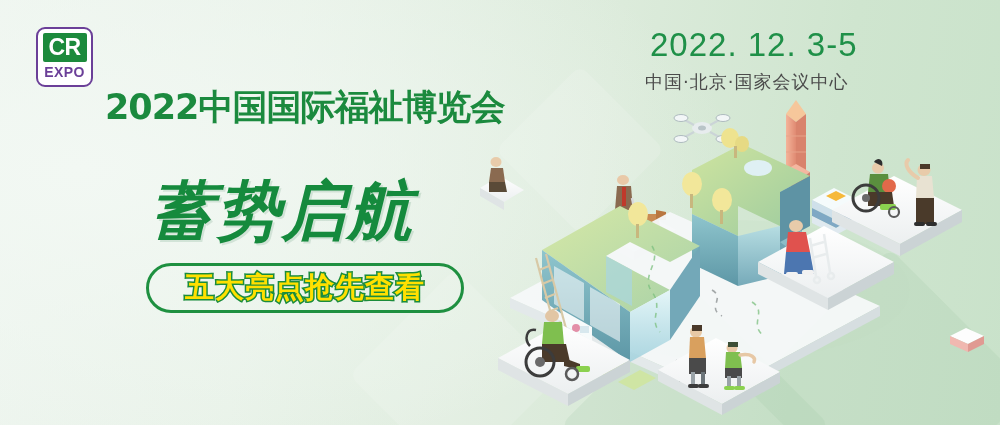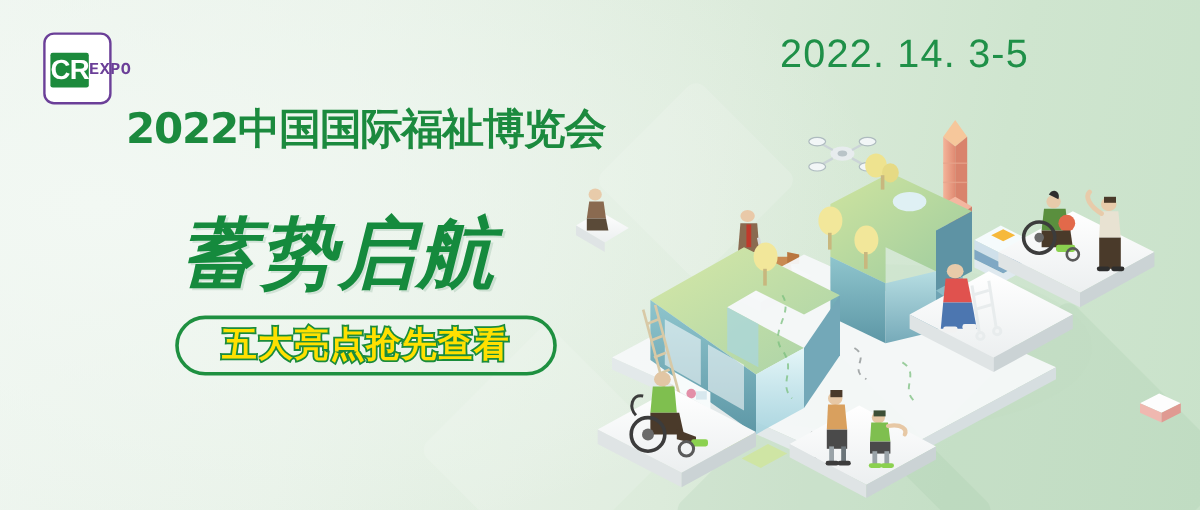"CR" #logo { flex-direction: none -> column }
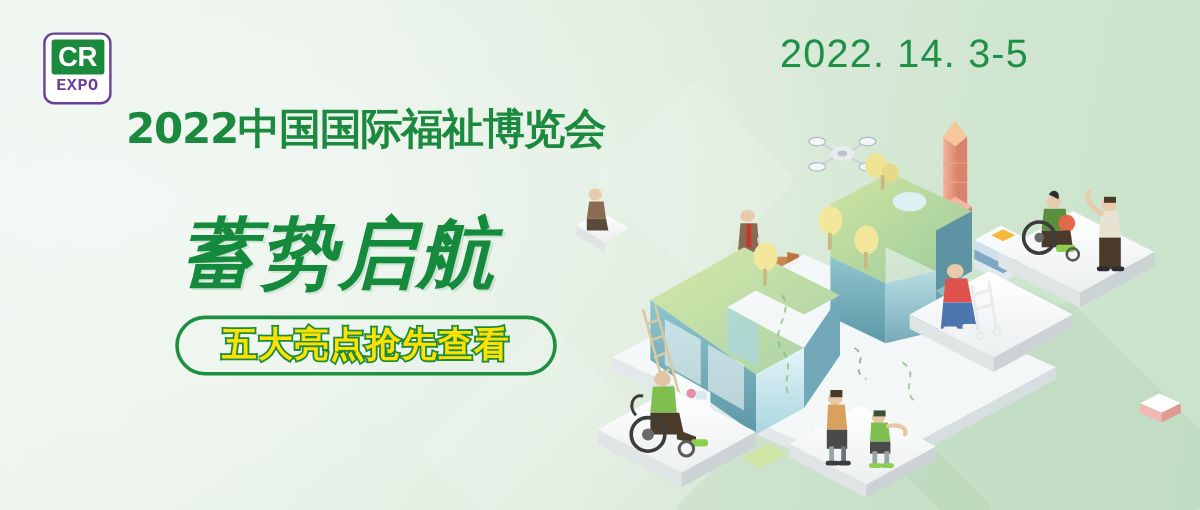"2022. 14. 3-5" div { text: 14 -> 12 }
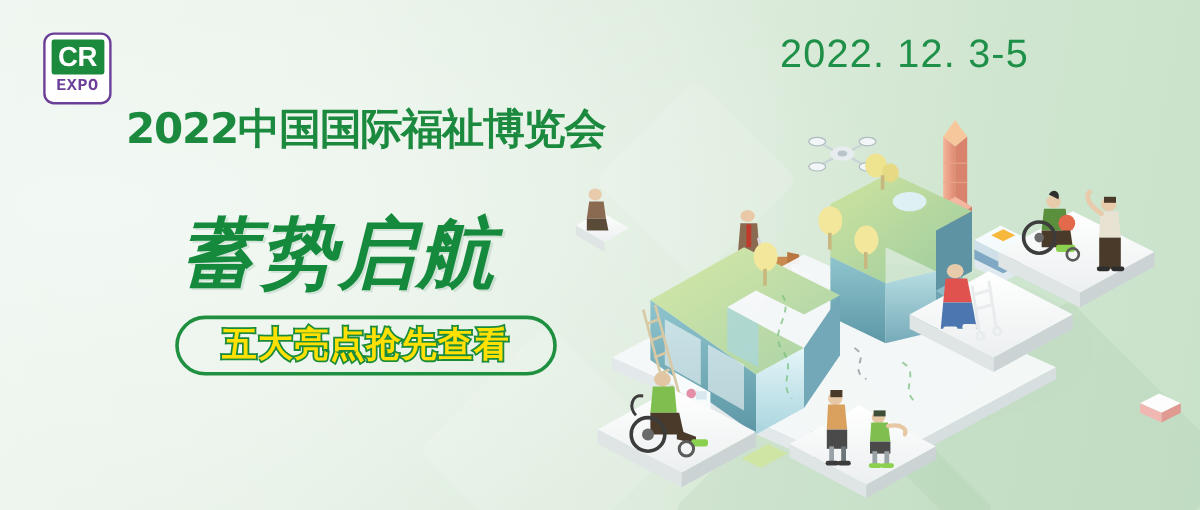"EXPO" #logo-expo { font-family: Liberation Mono, monospace -> Liberation Sans, sans-serif }
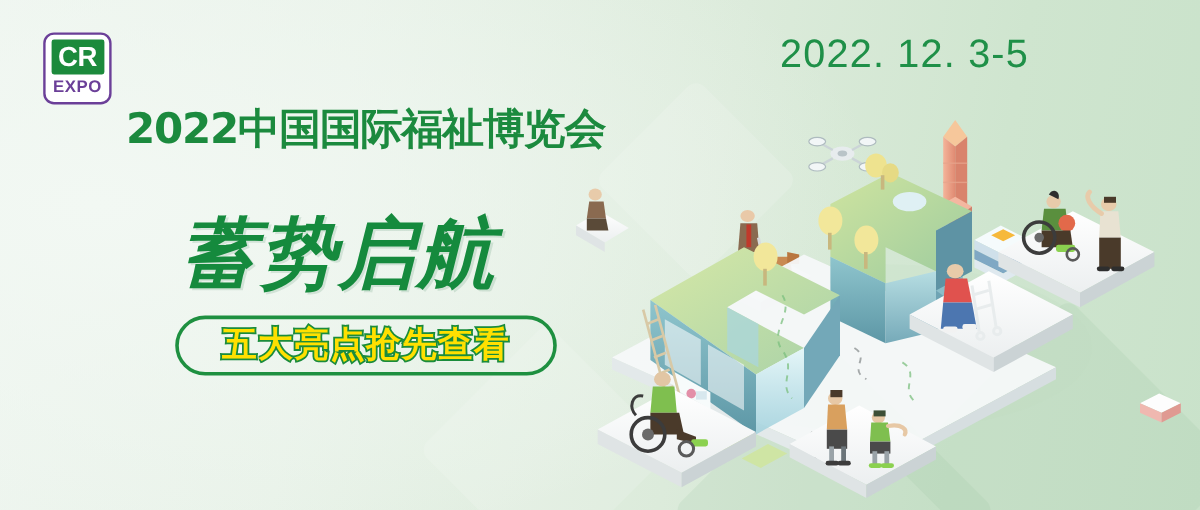"中国·北京·国家会议中心" div { html: none -> <div>中国·北京·国家会议中心</div> }
